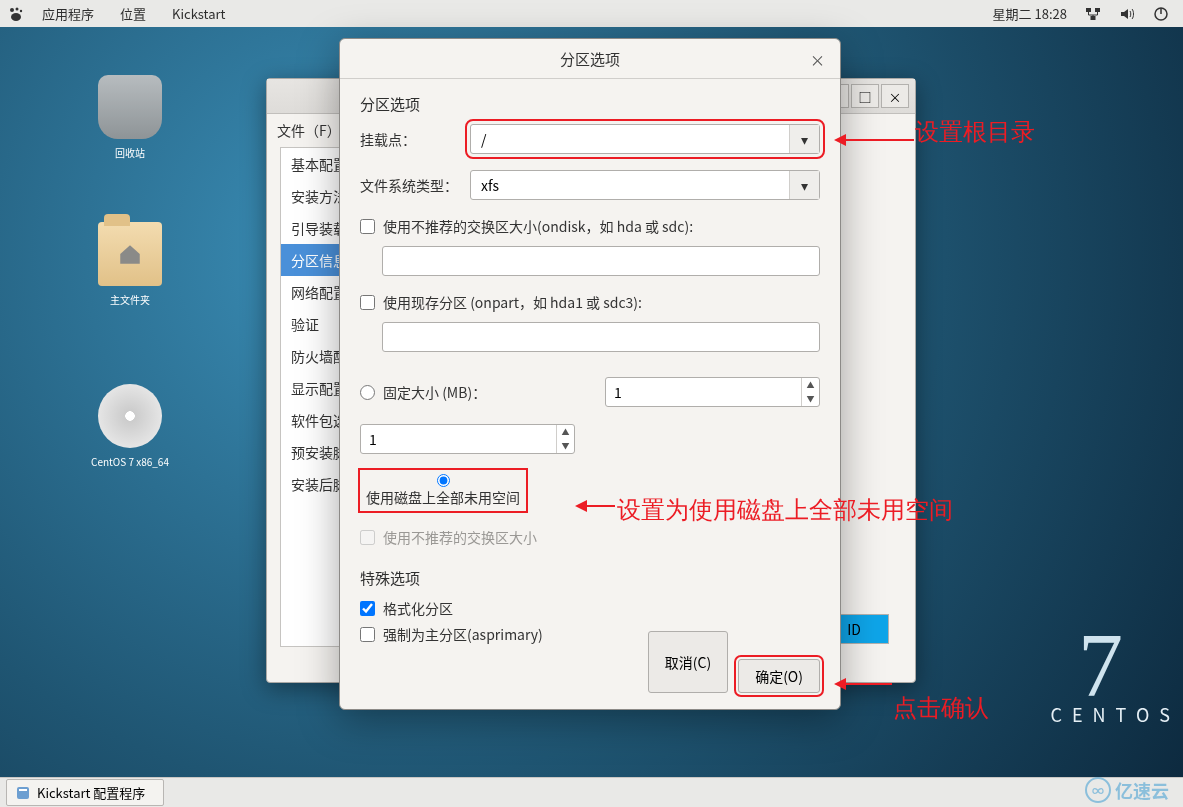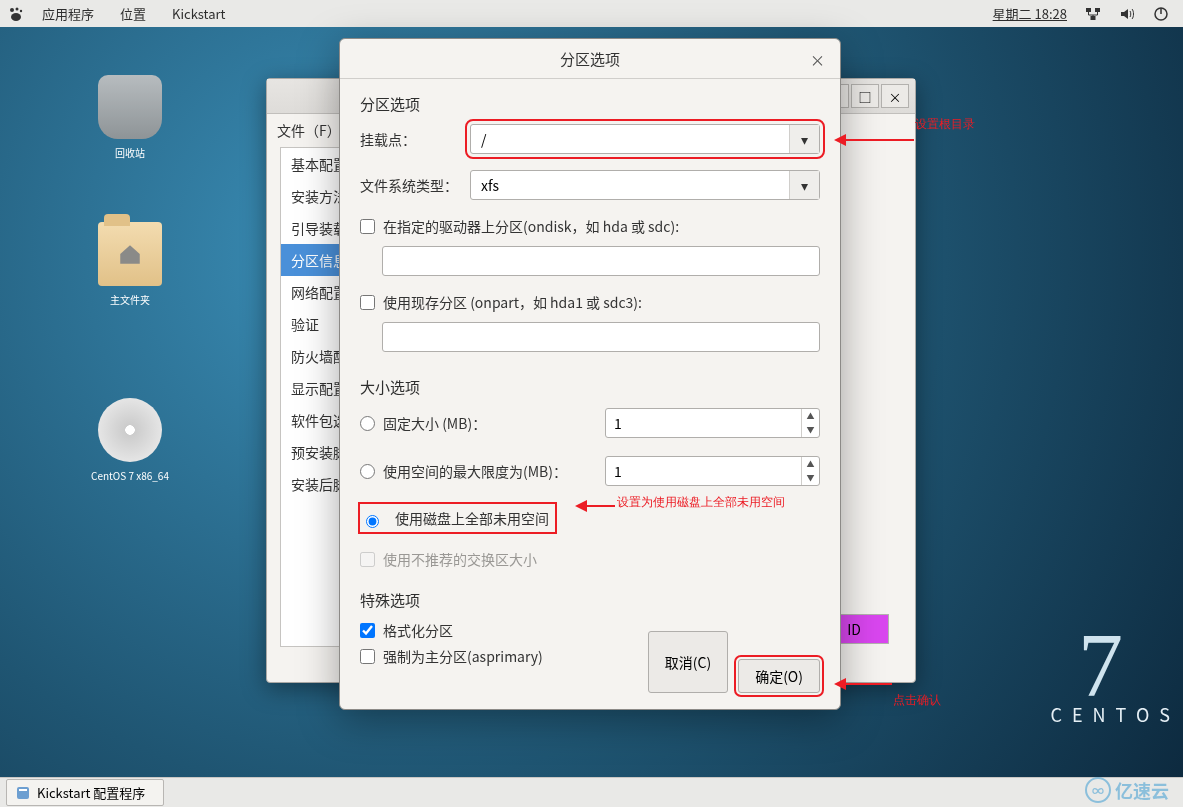"星期二 18:28" .topbar .right { text-decoration: underline -> none }
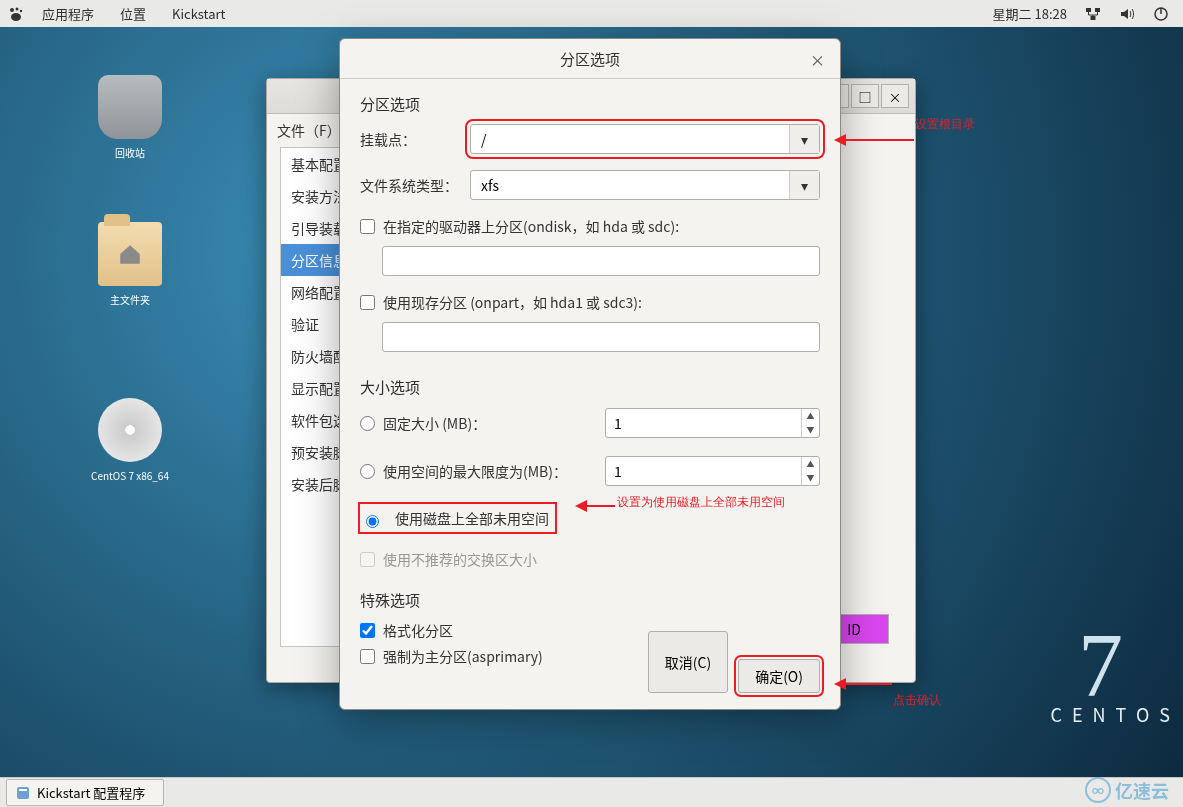"设置根目录" .annot { font-size: 12px -> 24px }
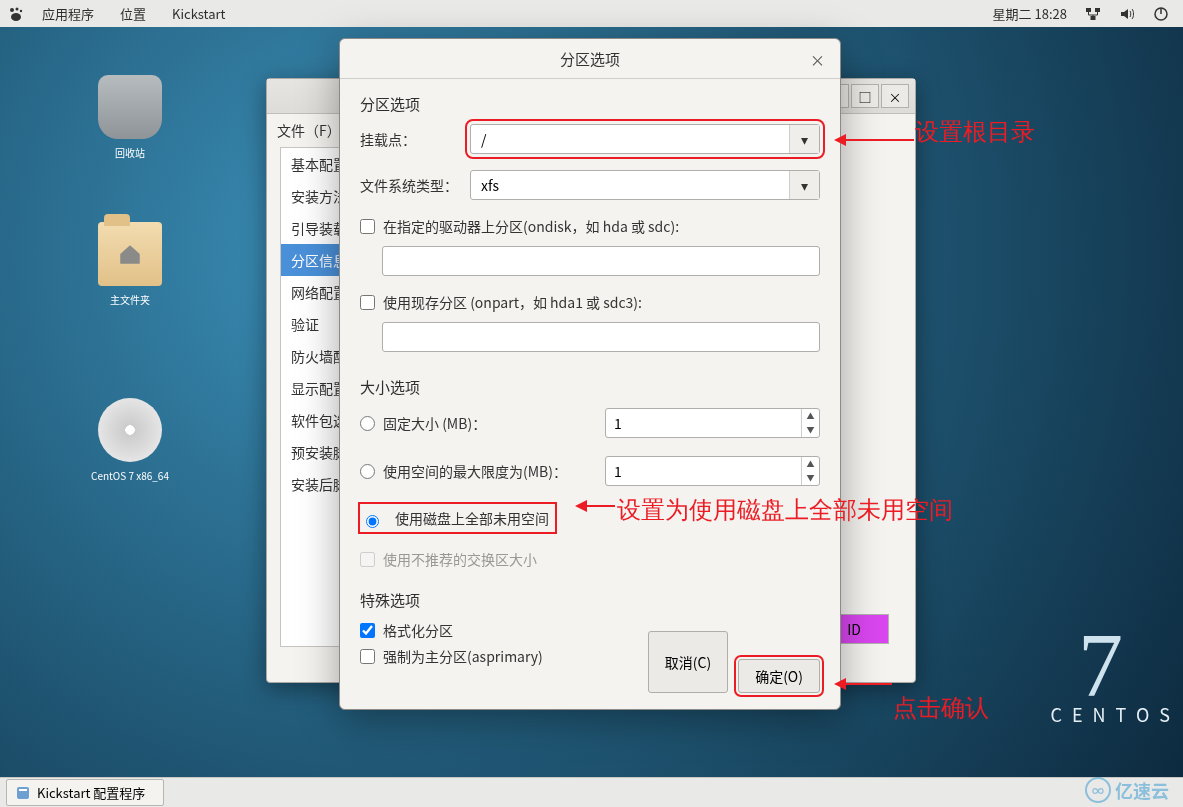"在指定的驱动器上分区(ondisk，如 hda 或 sdc):" span { text: 在指定的驱动器上分区 -> 使用不推荐的交换区大小 }
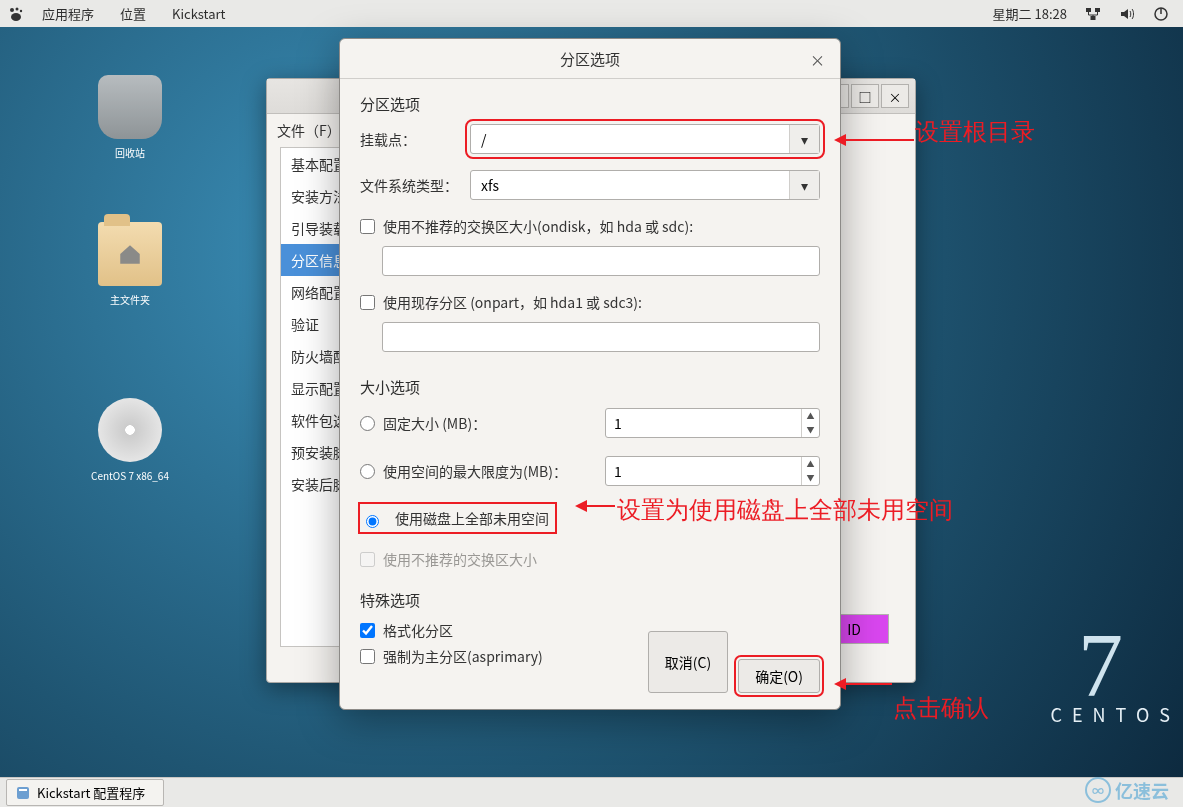"大小选项" div.section-title { html: <div>大小选项</div> -> none }
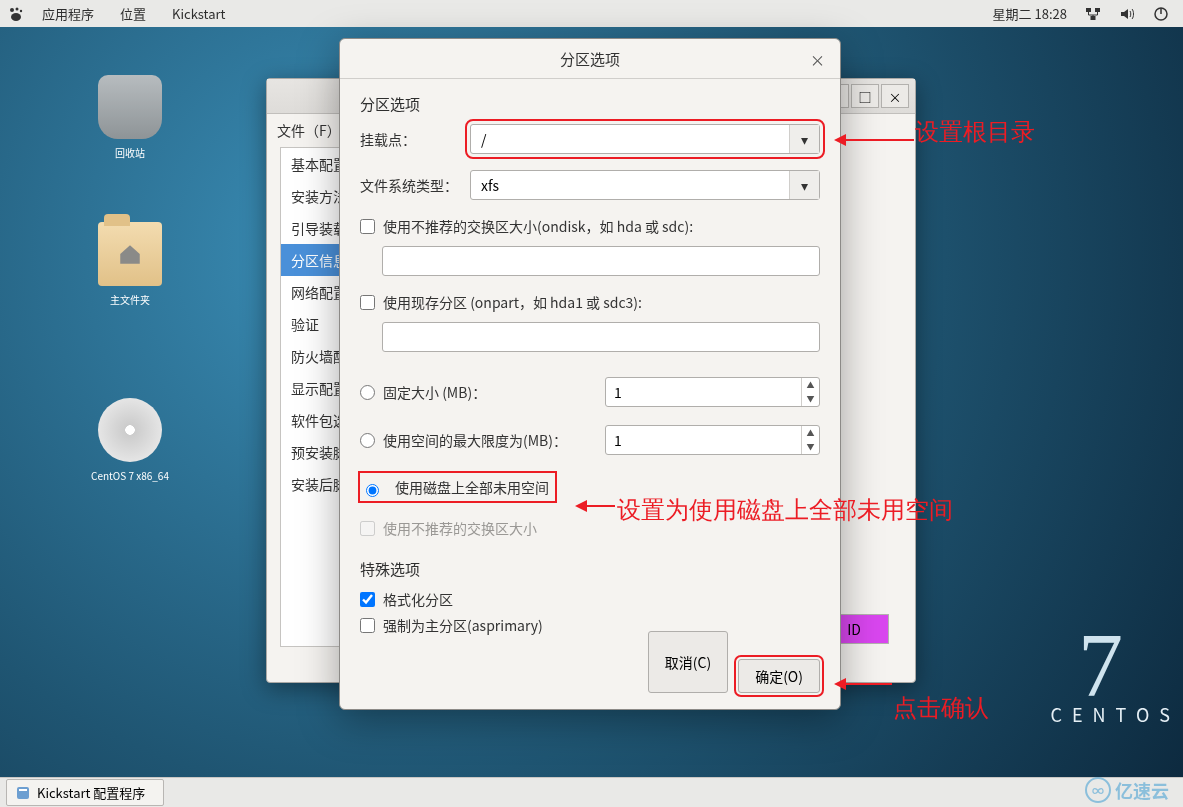"使用空间的最大限度为(MB)：" div.chk-row { html: <div> <input> <span>使用空间的最大限度为(MB)：</span> </div> -> none }
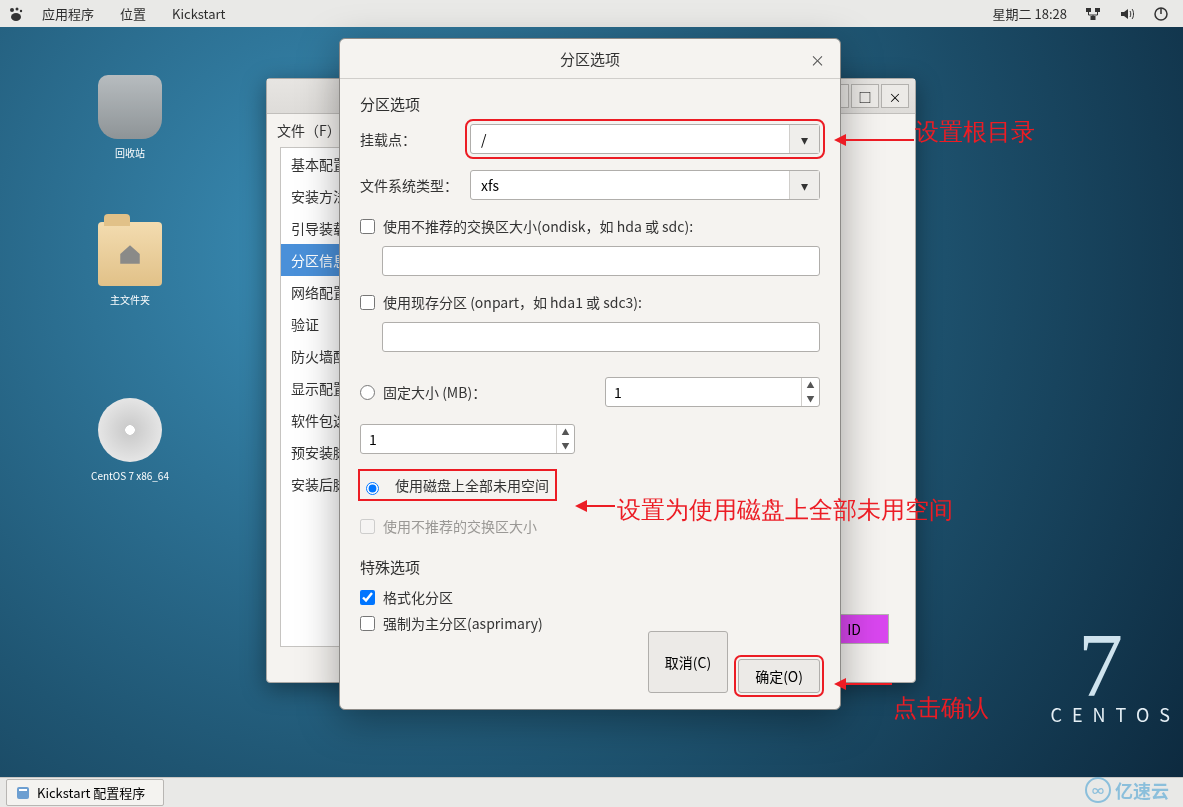"CentOS 7 x86_64" div.dicon { top: 398px -> 384px }
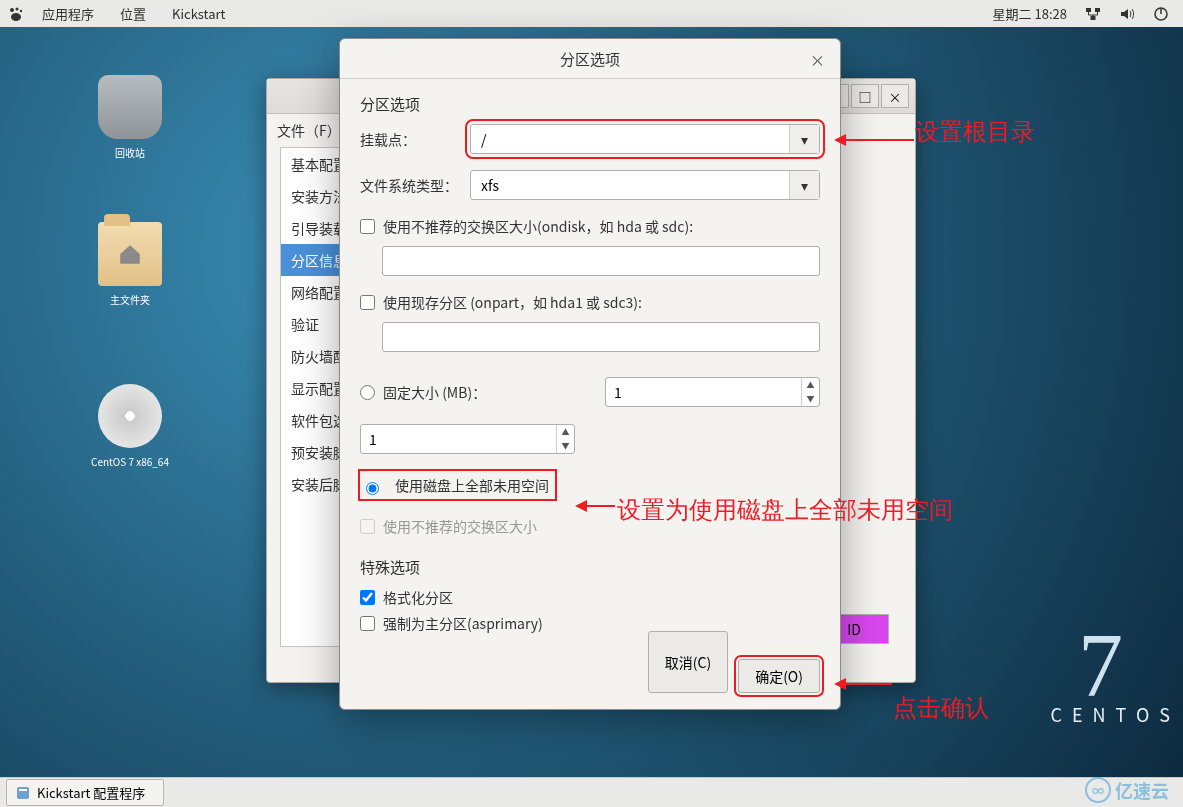"使用磁盘上全部未用空间" .radio-redbox { align-items: flex-end -> center; flex-direction: none -> column; gap: 16px -> 0 }
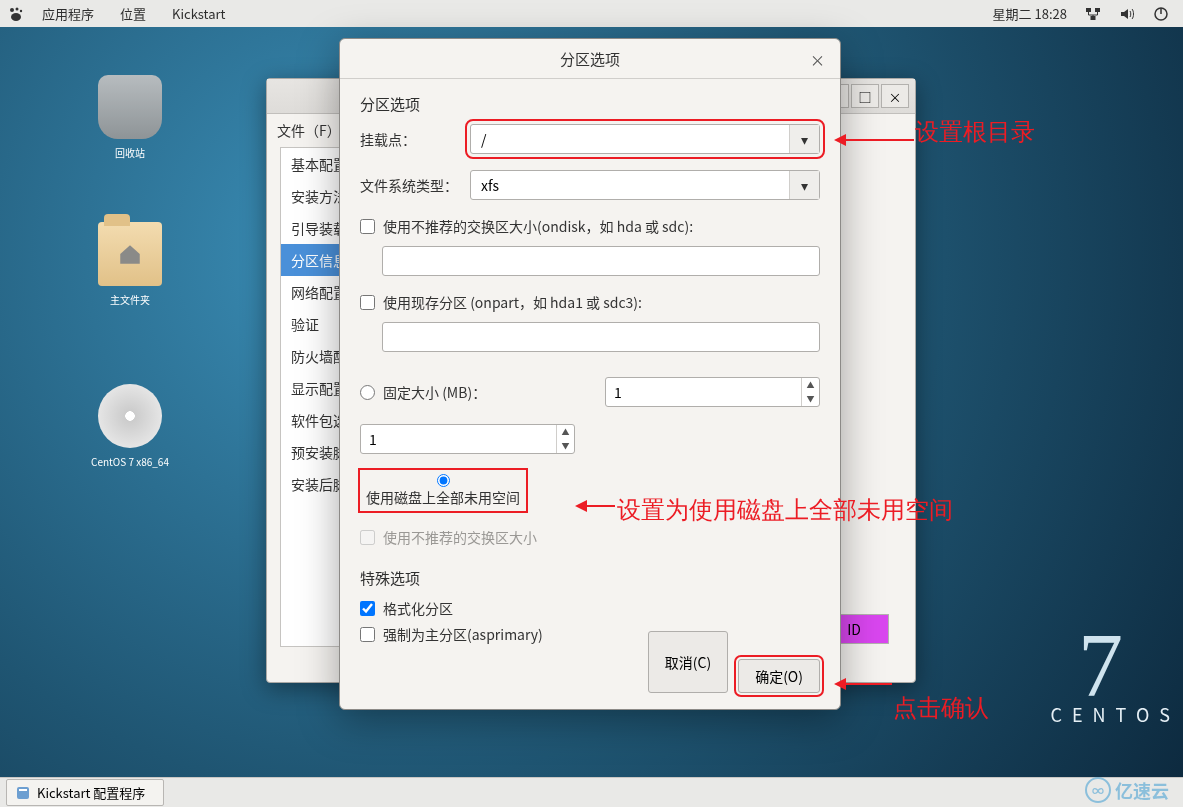"ID" .bgwin-raid { background: #d946ef -> #0ea5e9 }
